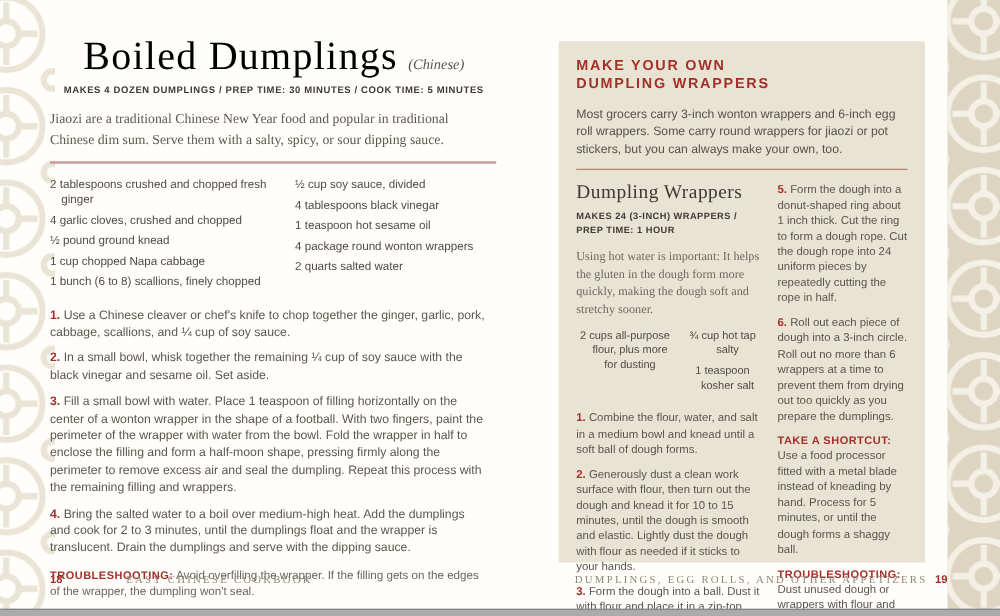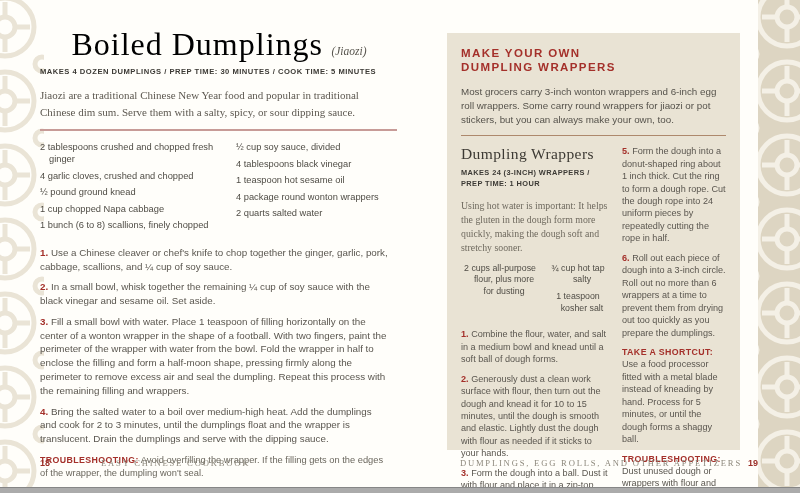"(Jiaozi)" span.lp-title-suffix { text: Jiaozi -> Chinese }
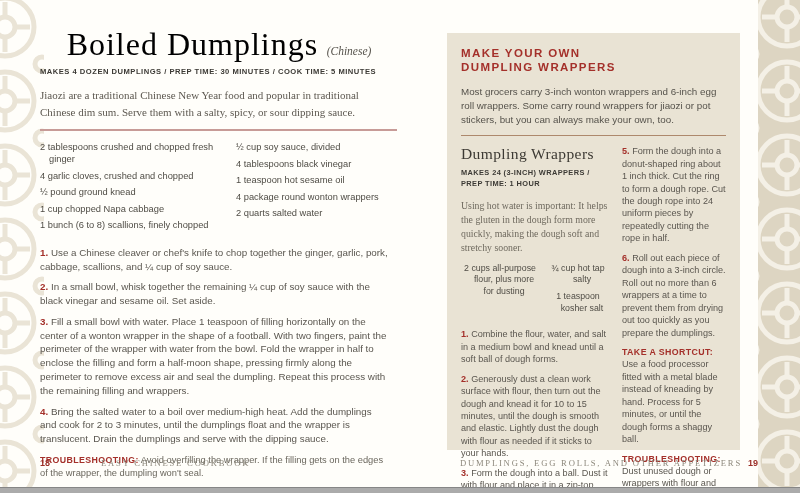"MAKES 4 DOZEN DUMPLINGS /" .lp-meta { text-align: none -> center }
